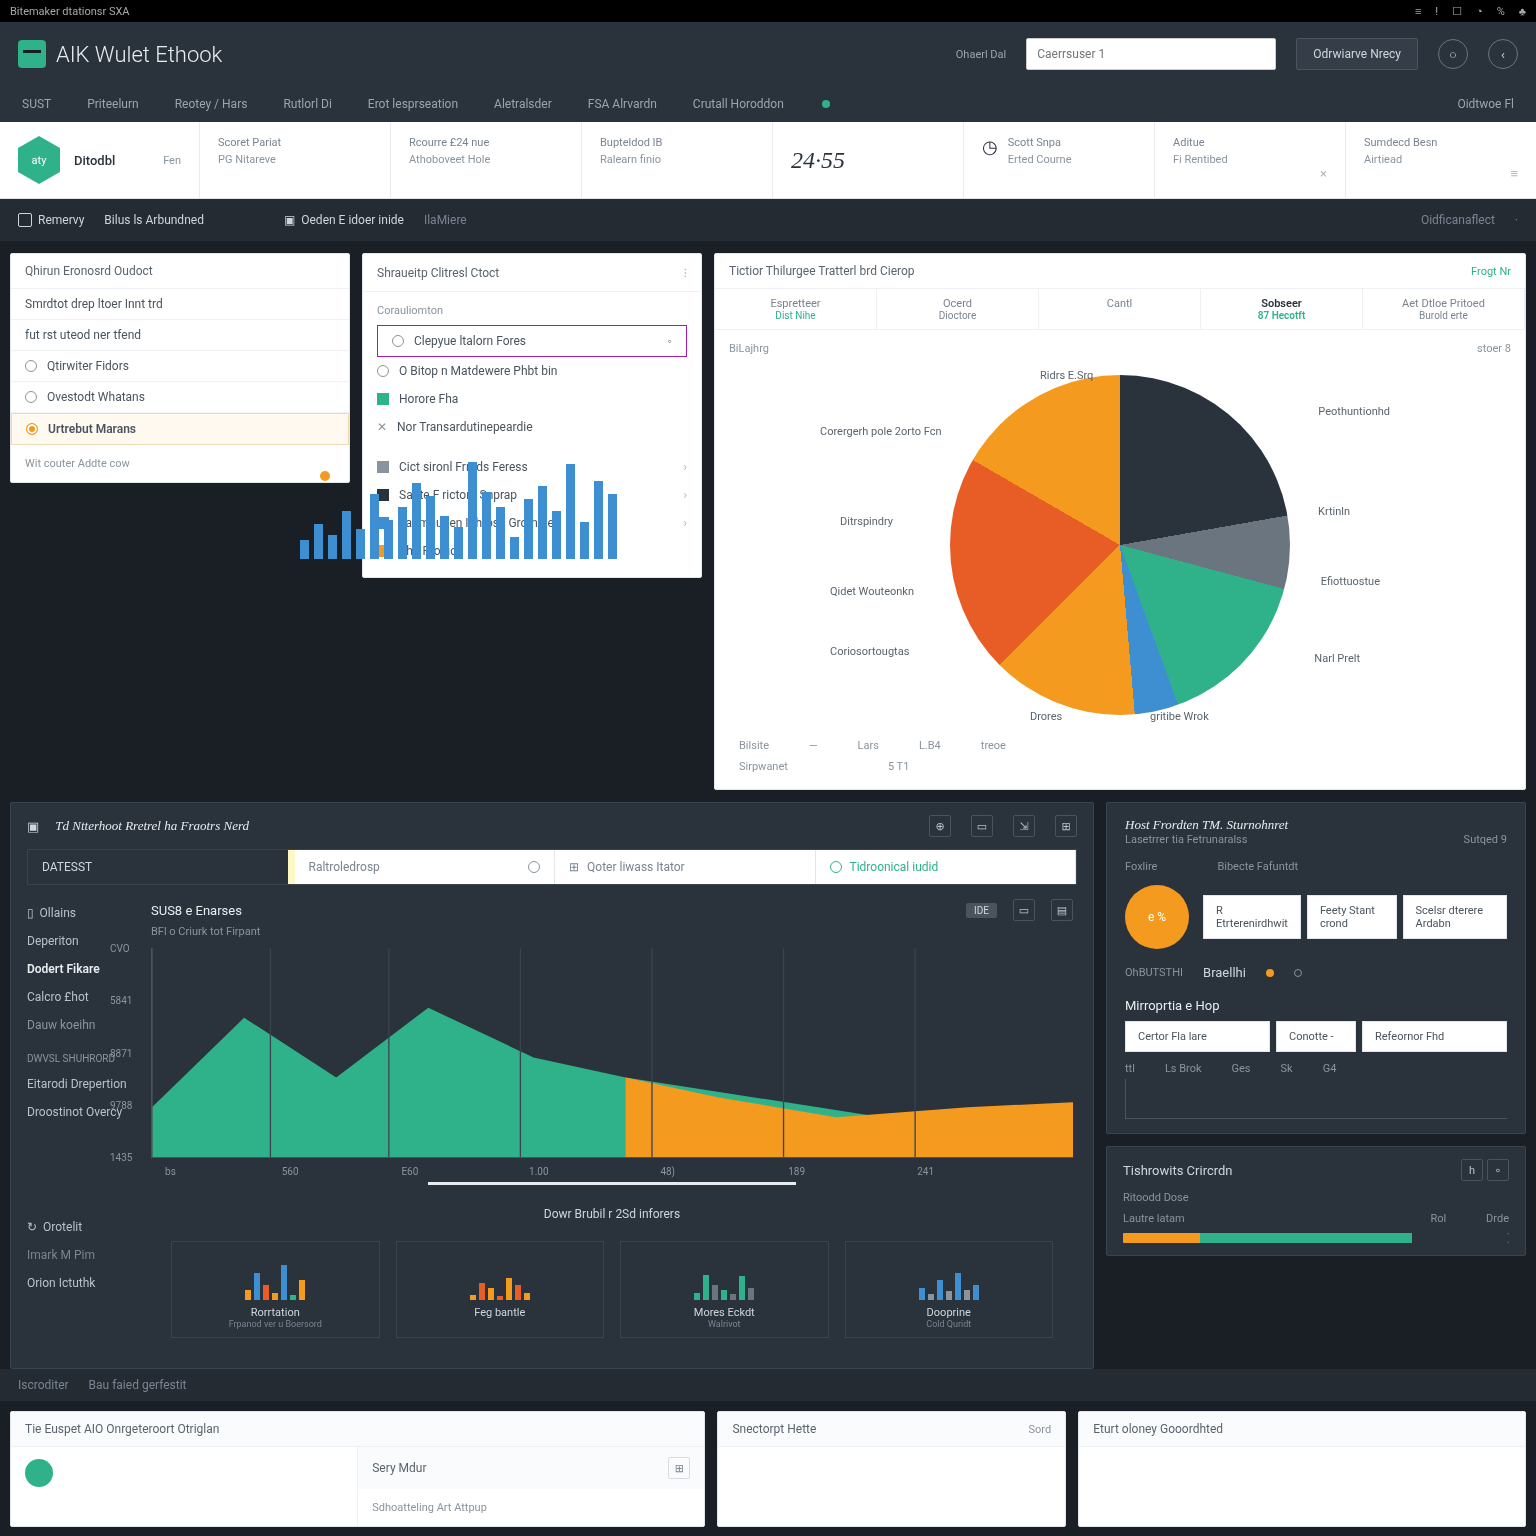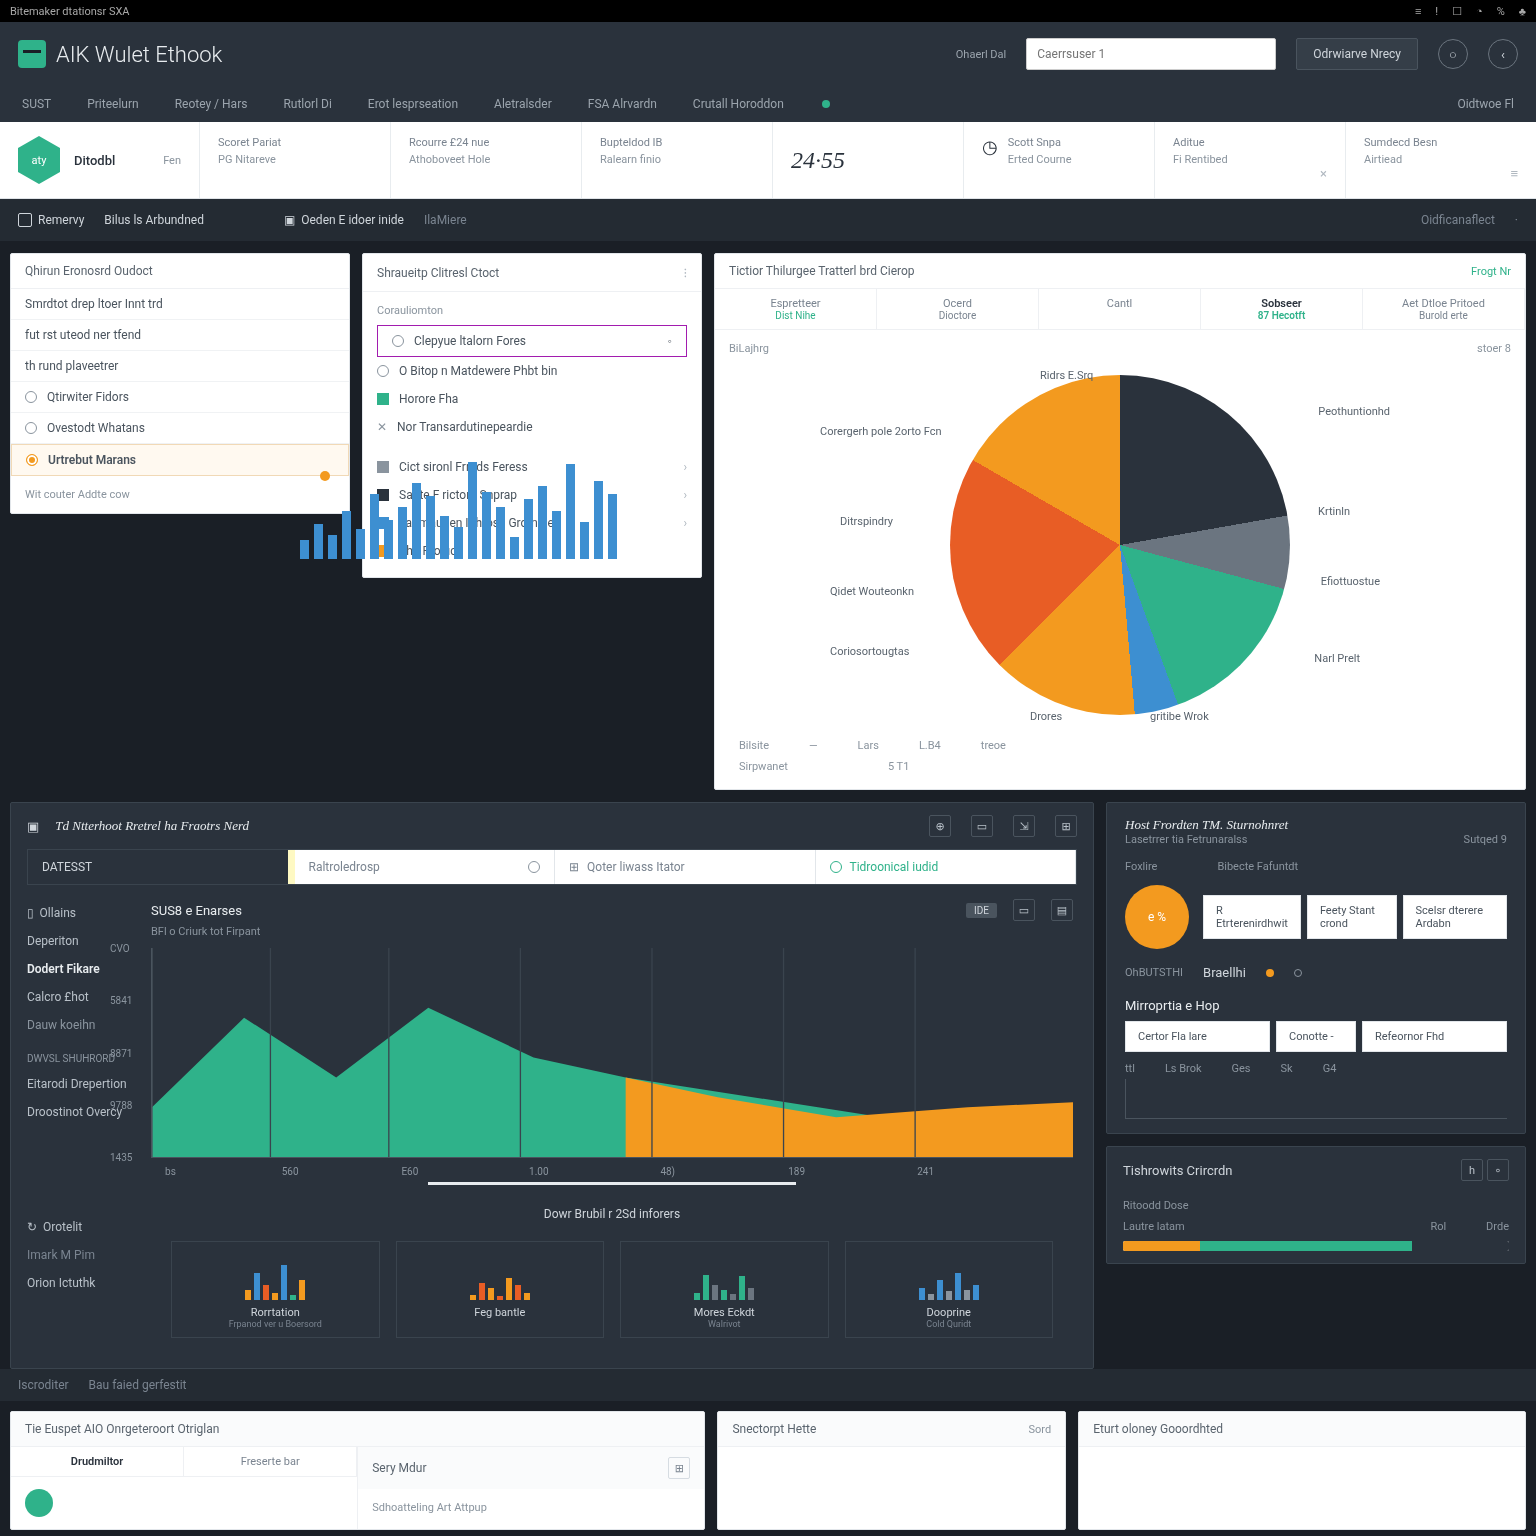"th rund plaveetrer" div.listrow { html: <div>th rund plaveetrer</div> -> none }
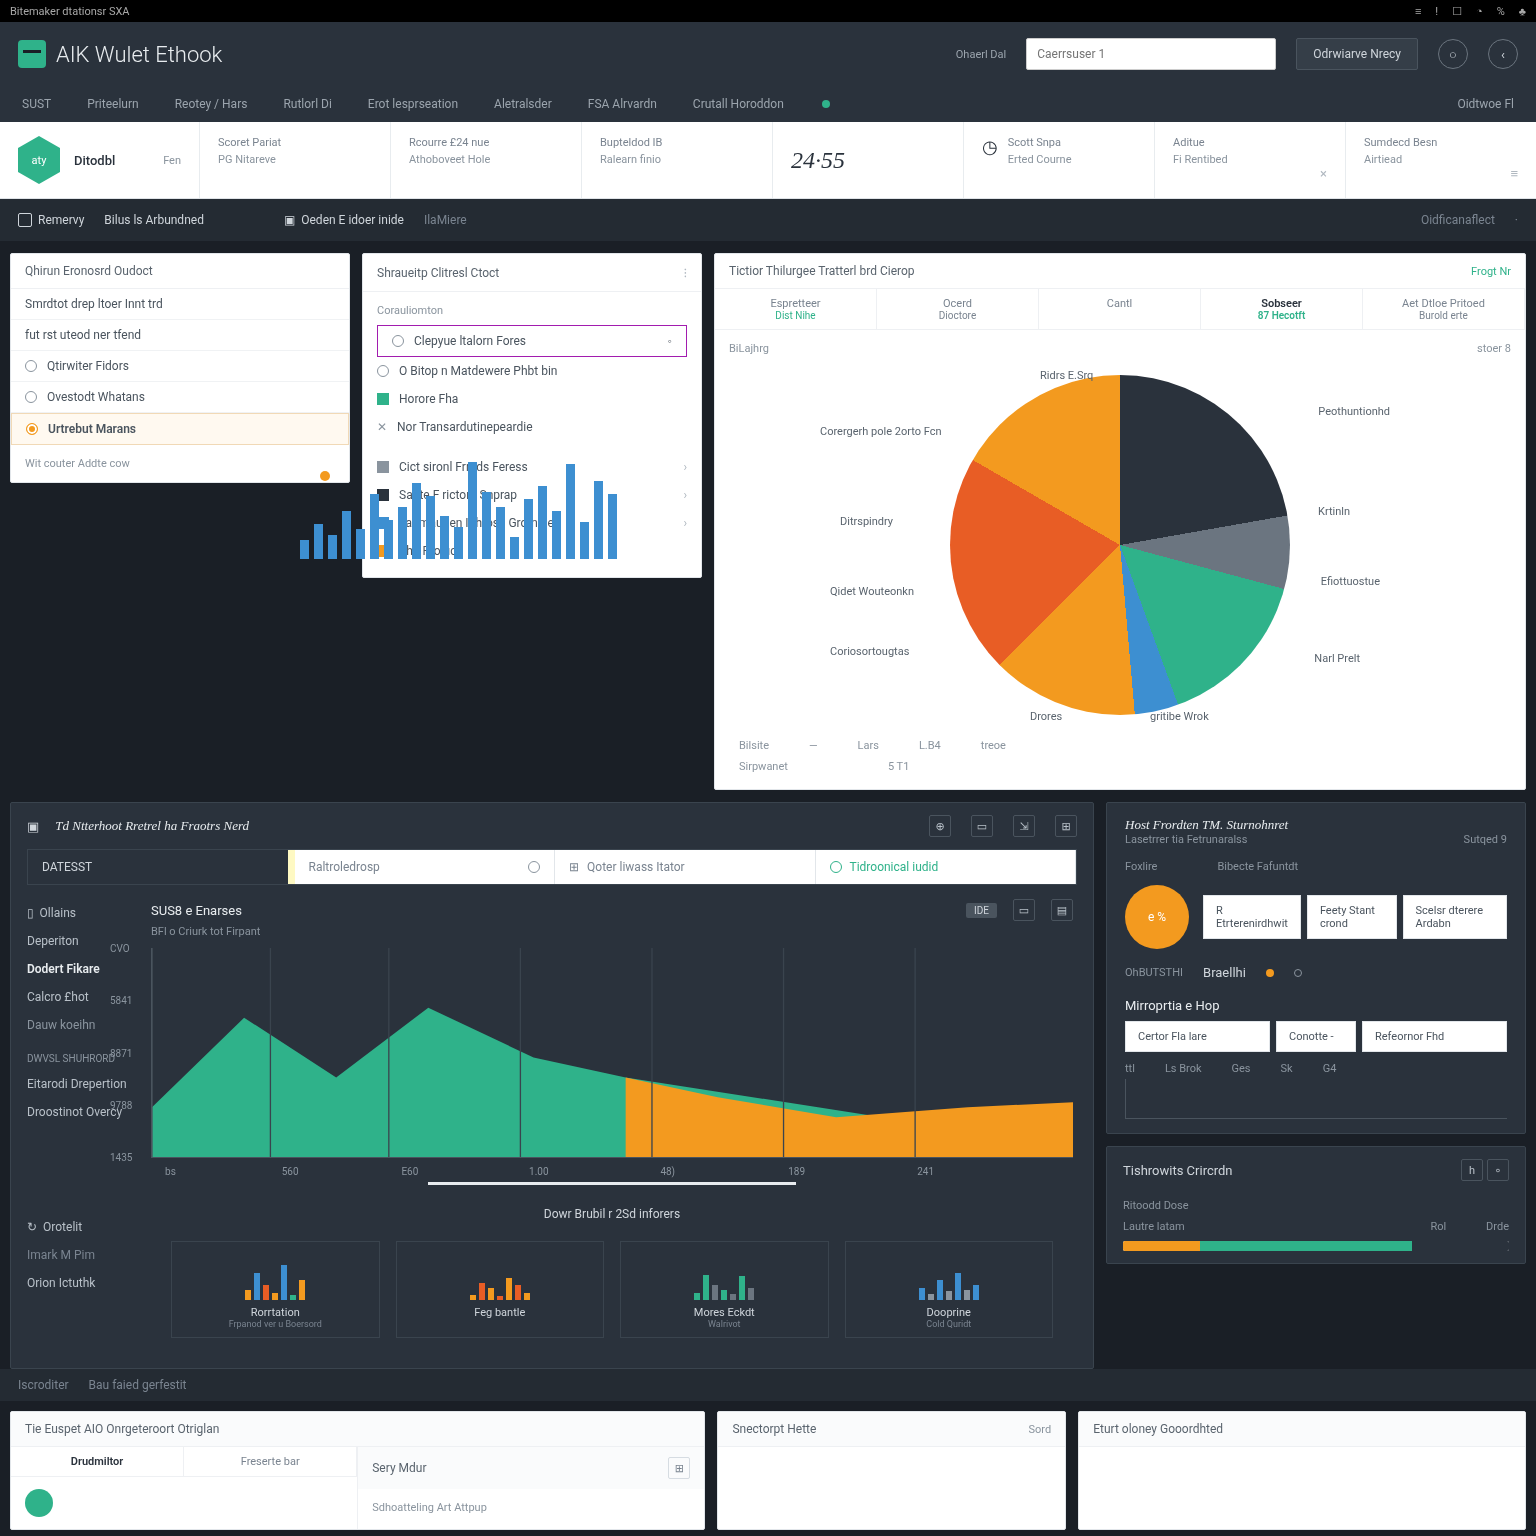"Ritoodd Dose" div.lbllight { margin-top: 18px -> 10px }
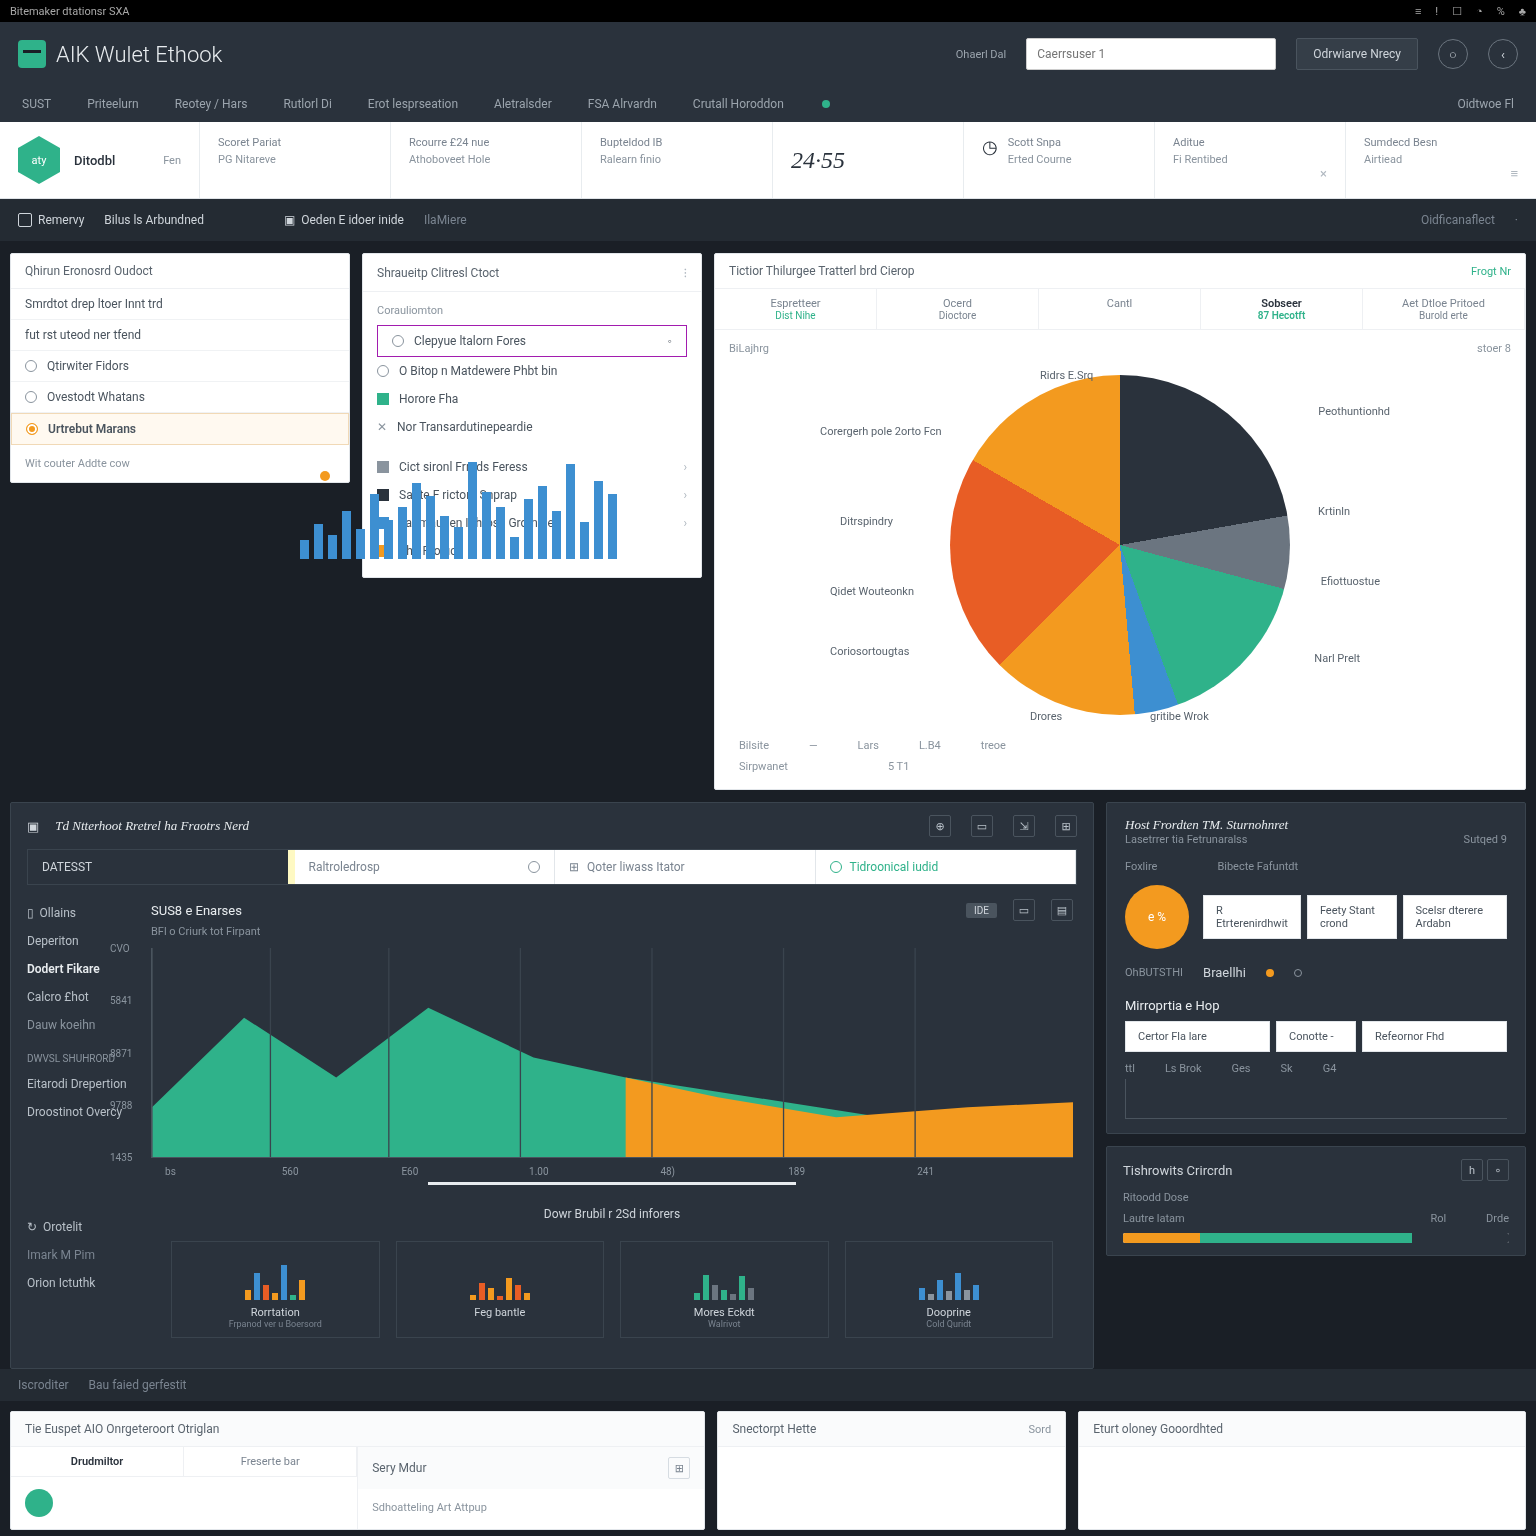"Drudmiltor" div.tabsrow { html: <div> <div>Drudmiltor</div> <div>Freserte bar</div> </div> -> none }
